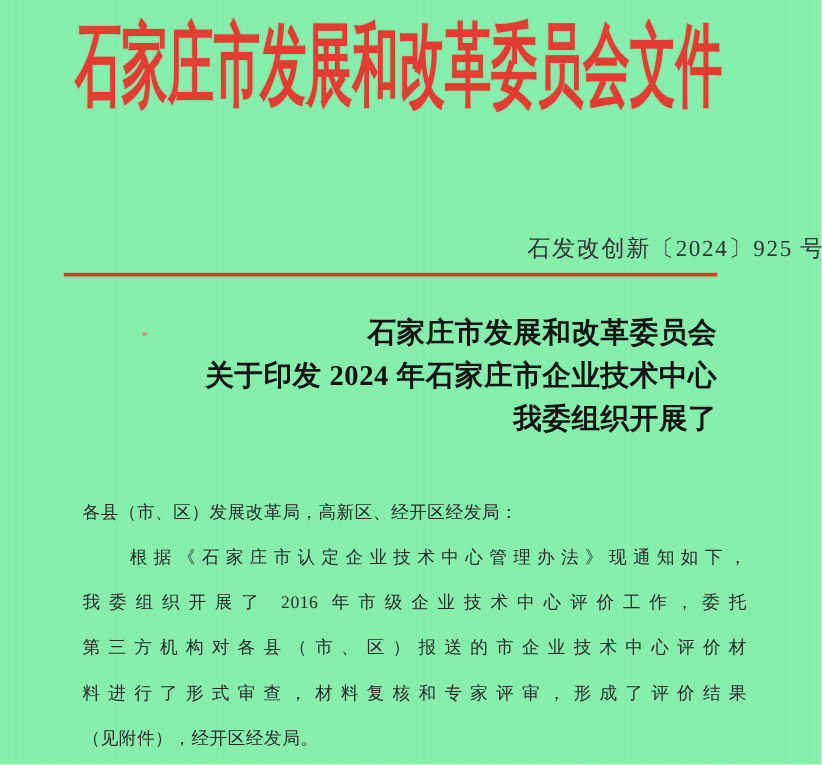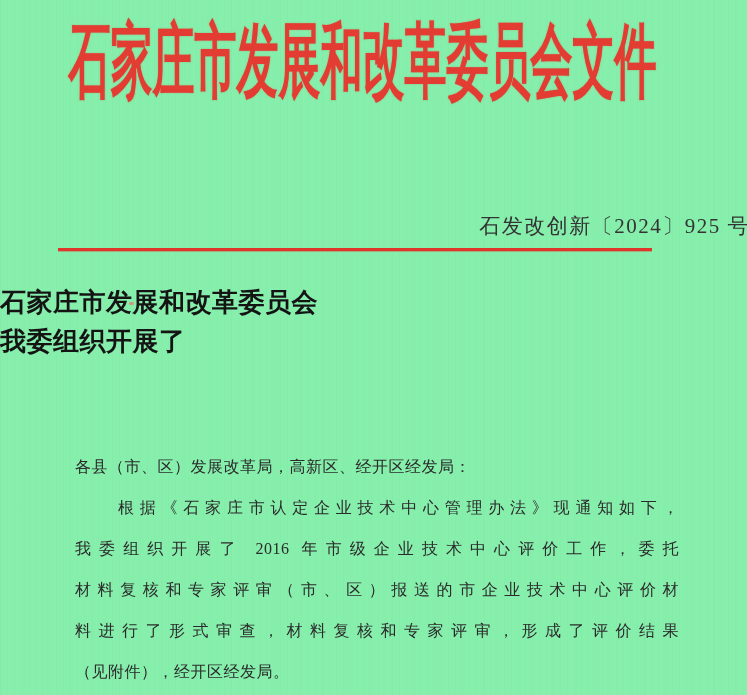"石家庄市发展和改革委员会" .doc-title { text-align: left -> right }
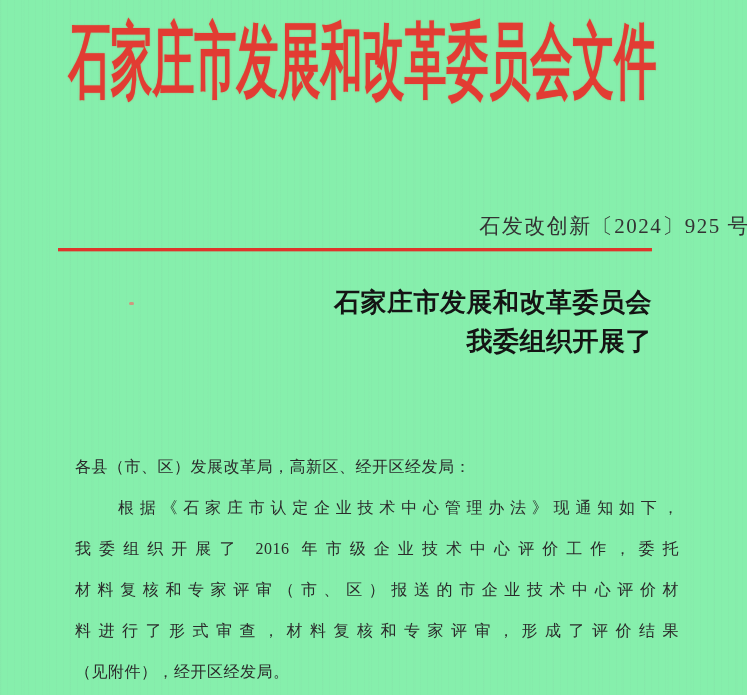"关于印发 2024 年石家庄市企业技术中心" div { html: none -> <div>关于印发 2024 年石家庄市企业技术中心</div> }
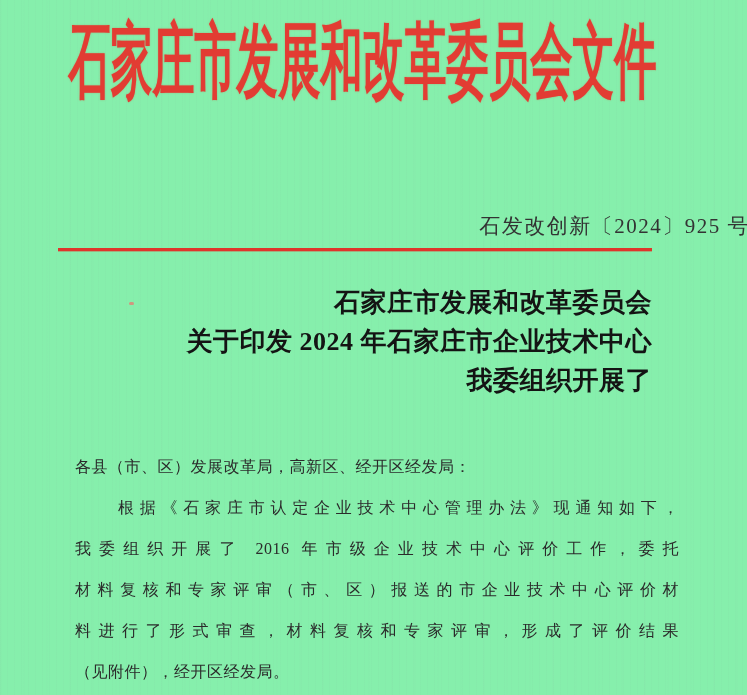"材料复核和专家评审（市、区）报送的市企业技术中心评价材" div.body-line { text: 材料复核和专家评审 -> 第三方机构对各县 }
